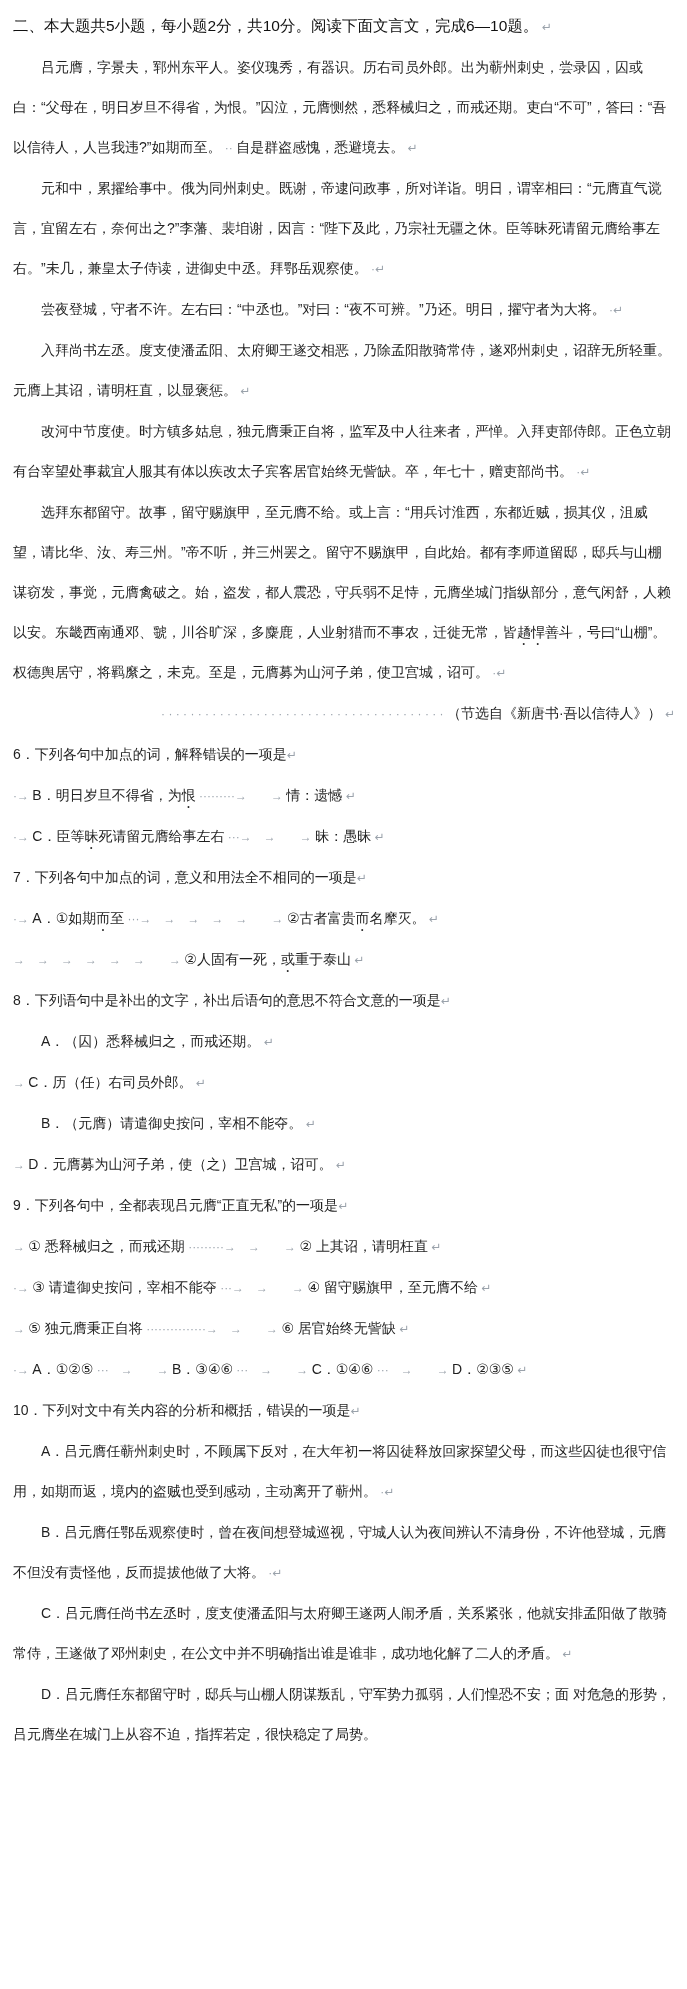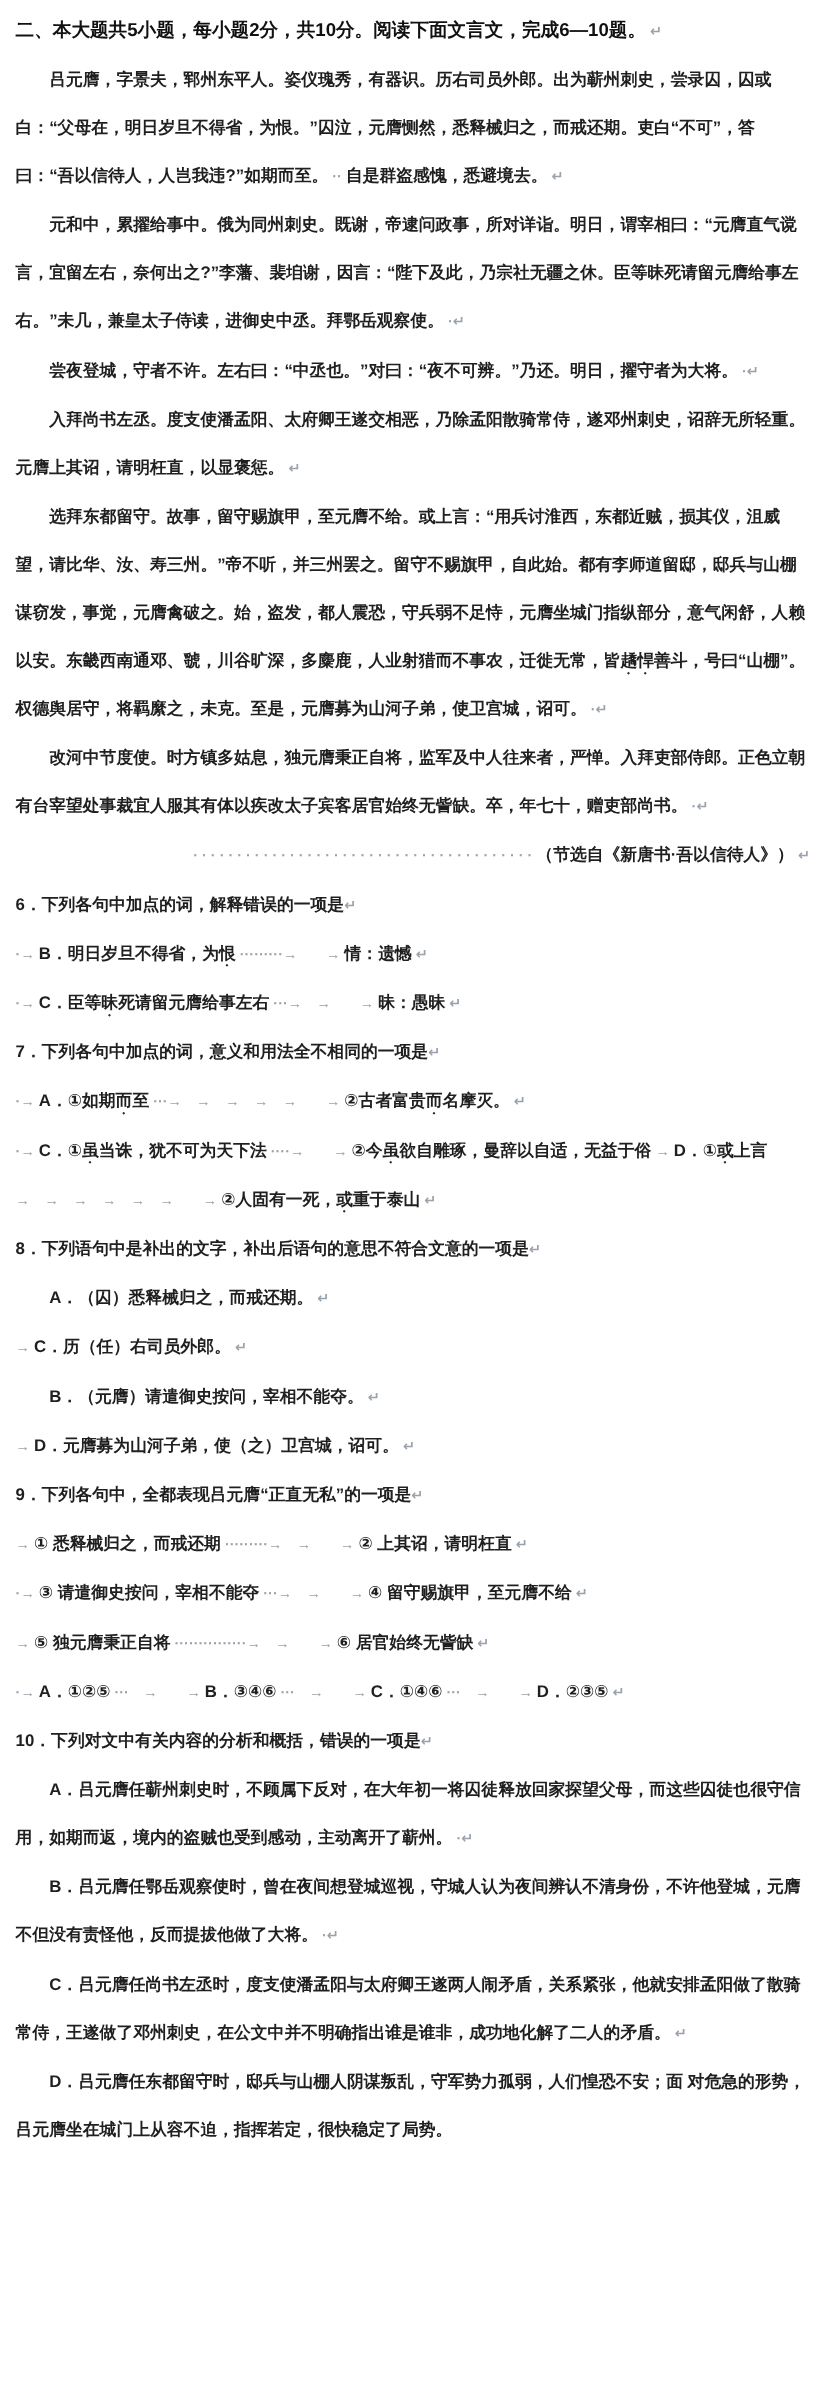"二、本大题共5小题，每小题2分，共10分。阅读下面文言文，完成6—10题。 ↵" .head { font-weight: bold -> normal }
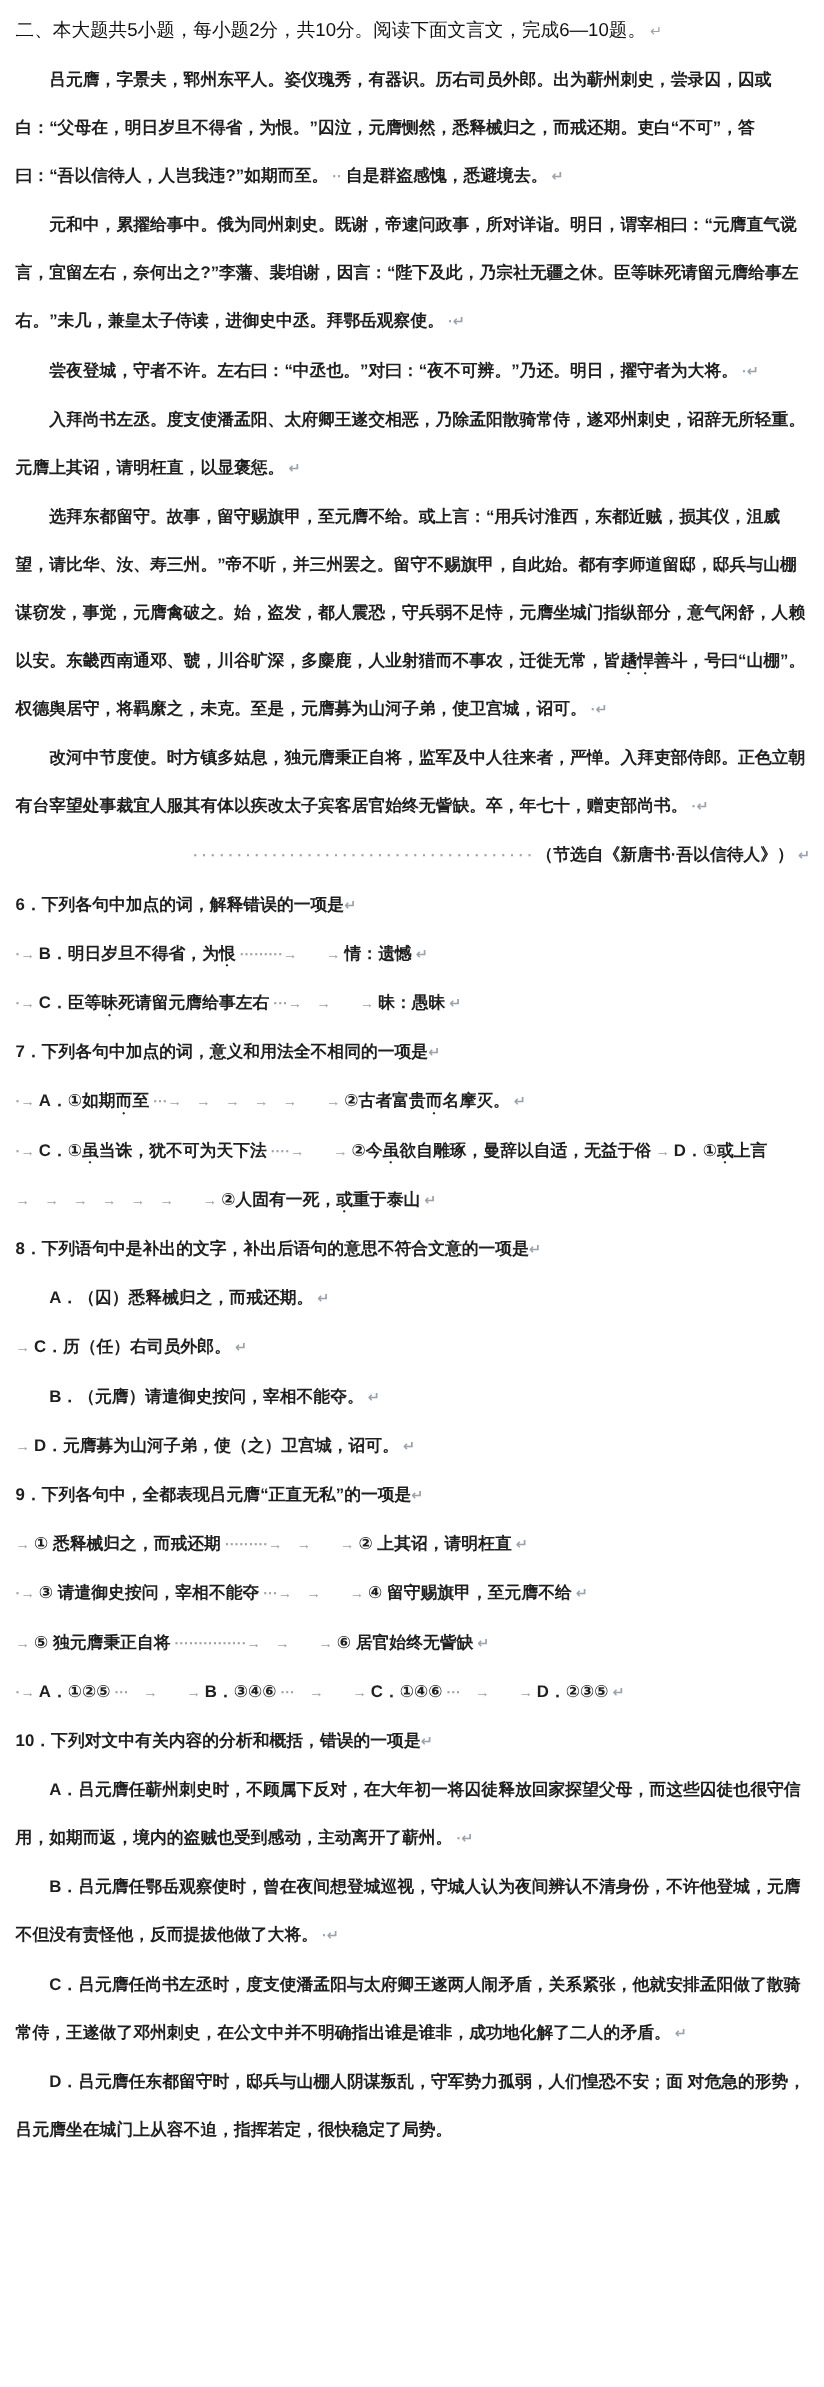"吕元膺，字景夫，郓州东平人。姿仪瑰秀，有器识。历右司员外郎。出为蕲州刺史，尝录囚" .line { font-weight: bold -> none }
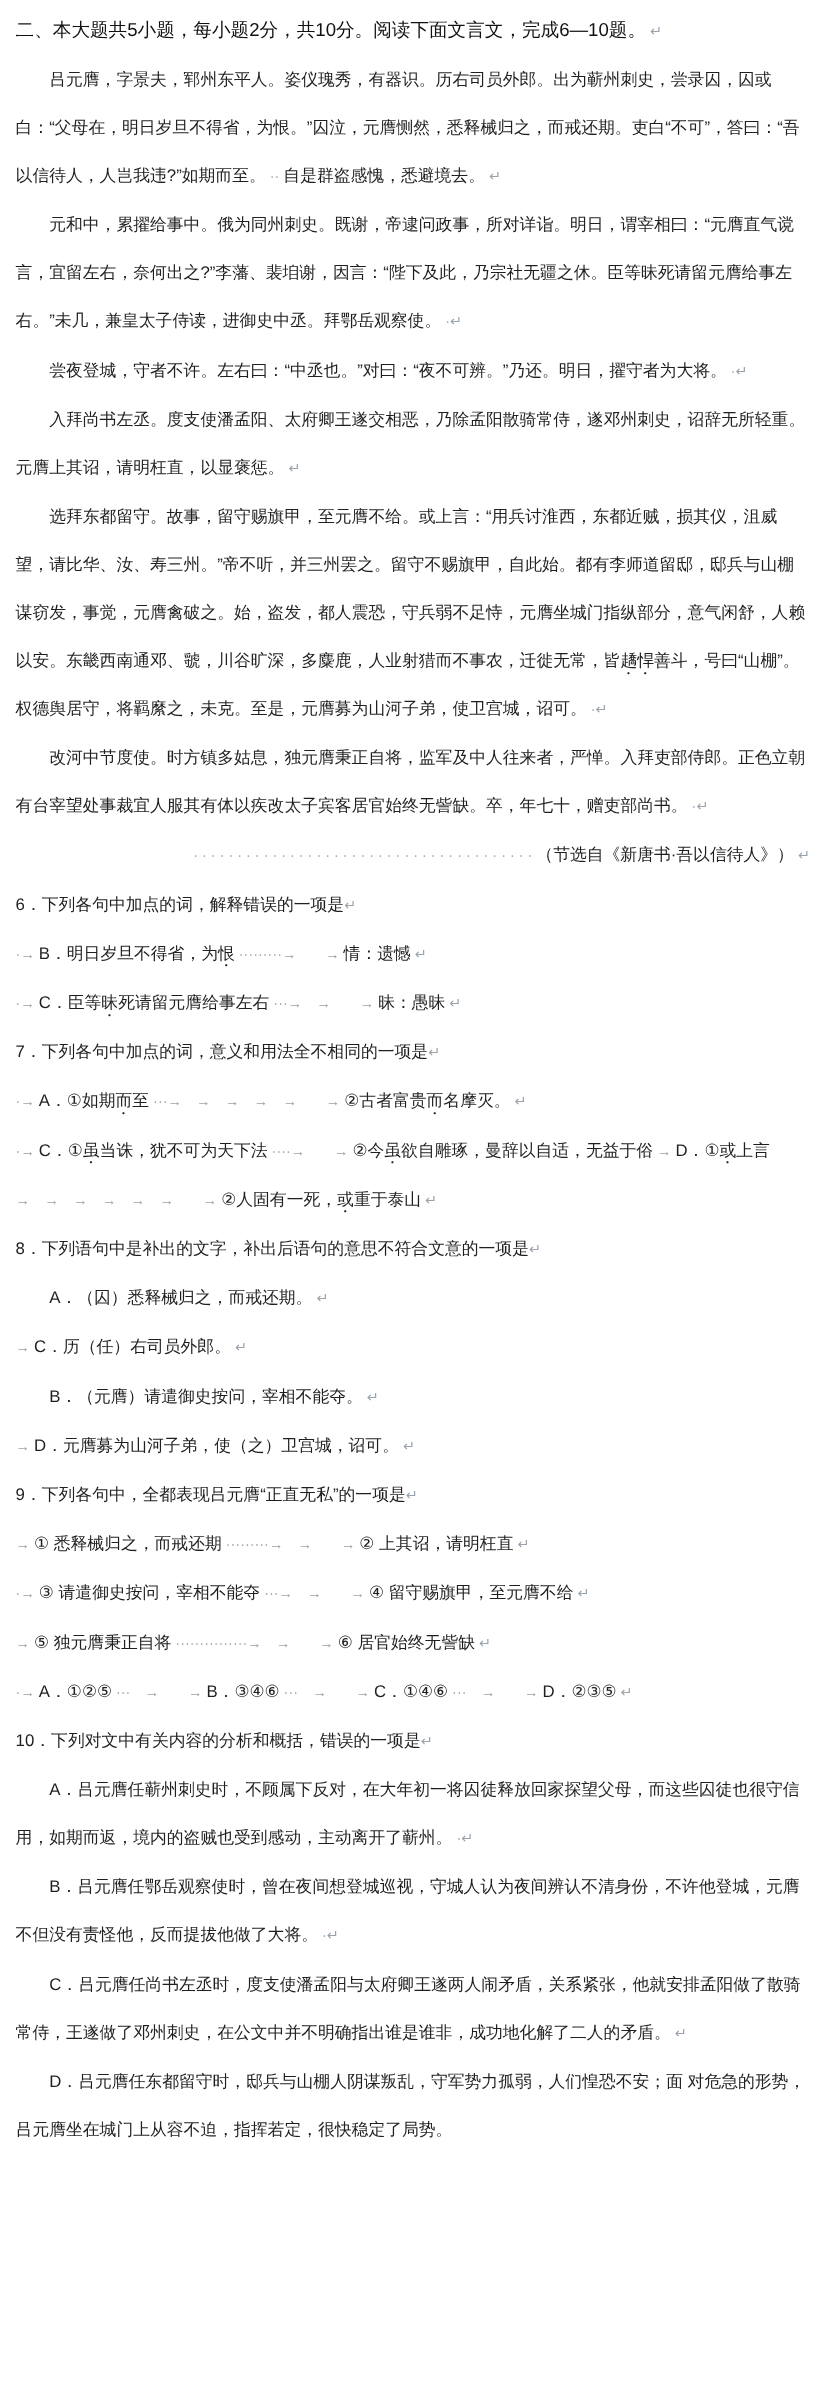"选拜东都留守。故事，留守赐旗甲，至元膺不给。或上言：“用兵讨淮西，东都近贼，损其" div.line { order: before "改河中节度使。时方镇多姑息，独元膺秉正自将，监军及中人往来者，严惮。入拜吏部侍郎" -> after "改河中节度使。时方镇多姑息，独元膺秉正自将，监军及中人往来者，严惮。入拜吏部侍郎" }
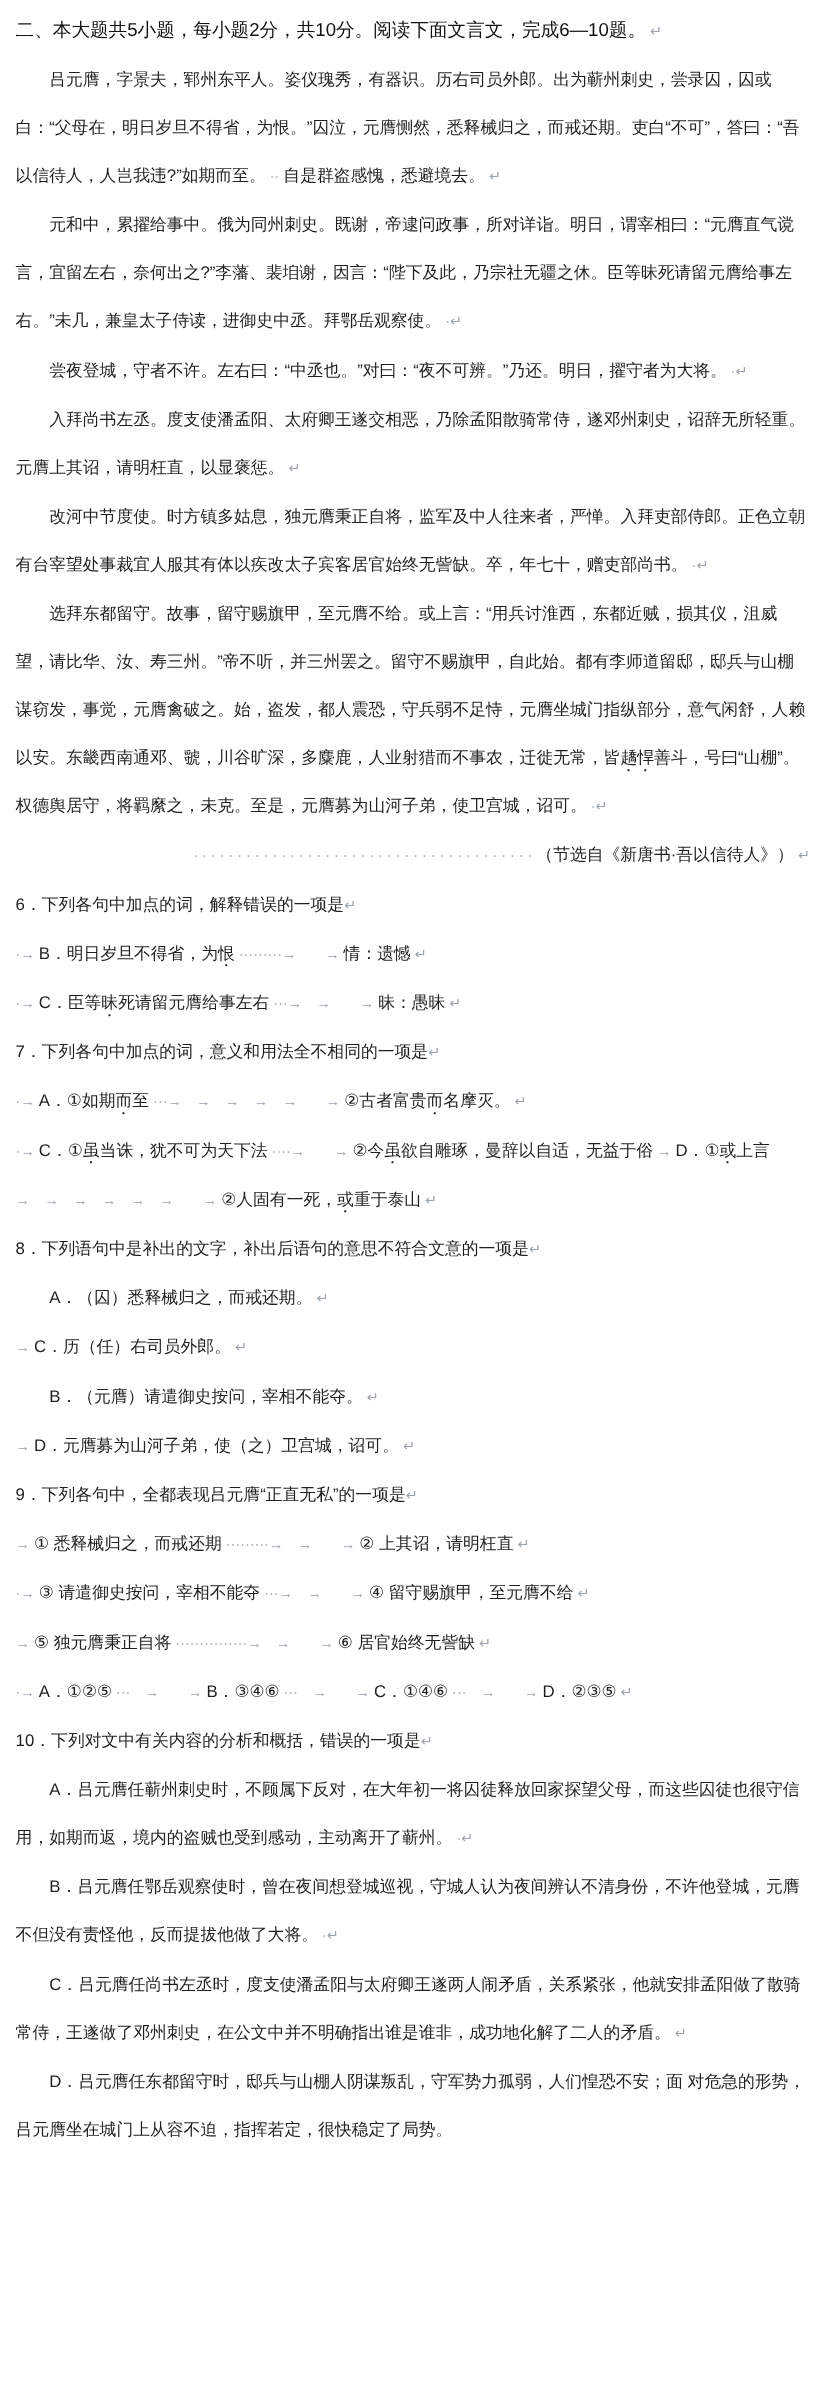"·→ C．①虽当诛，犹不可为天下法 ····→ →" div.line { html: <div><span>·→ </span><span>C．①</span><span>虽</span><span>当诛，犹不可为天下法</span><span> ····→ → </span><span>②今</span><span>虽</span><span>欲自雕琢，曼辞以自适，无益于俗</span><span> → </span><span>D．①</span><span>或</span><span>上言</span></div> -> none }
